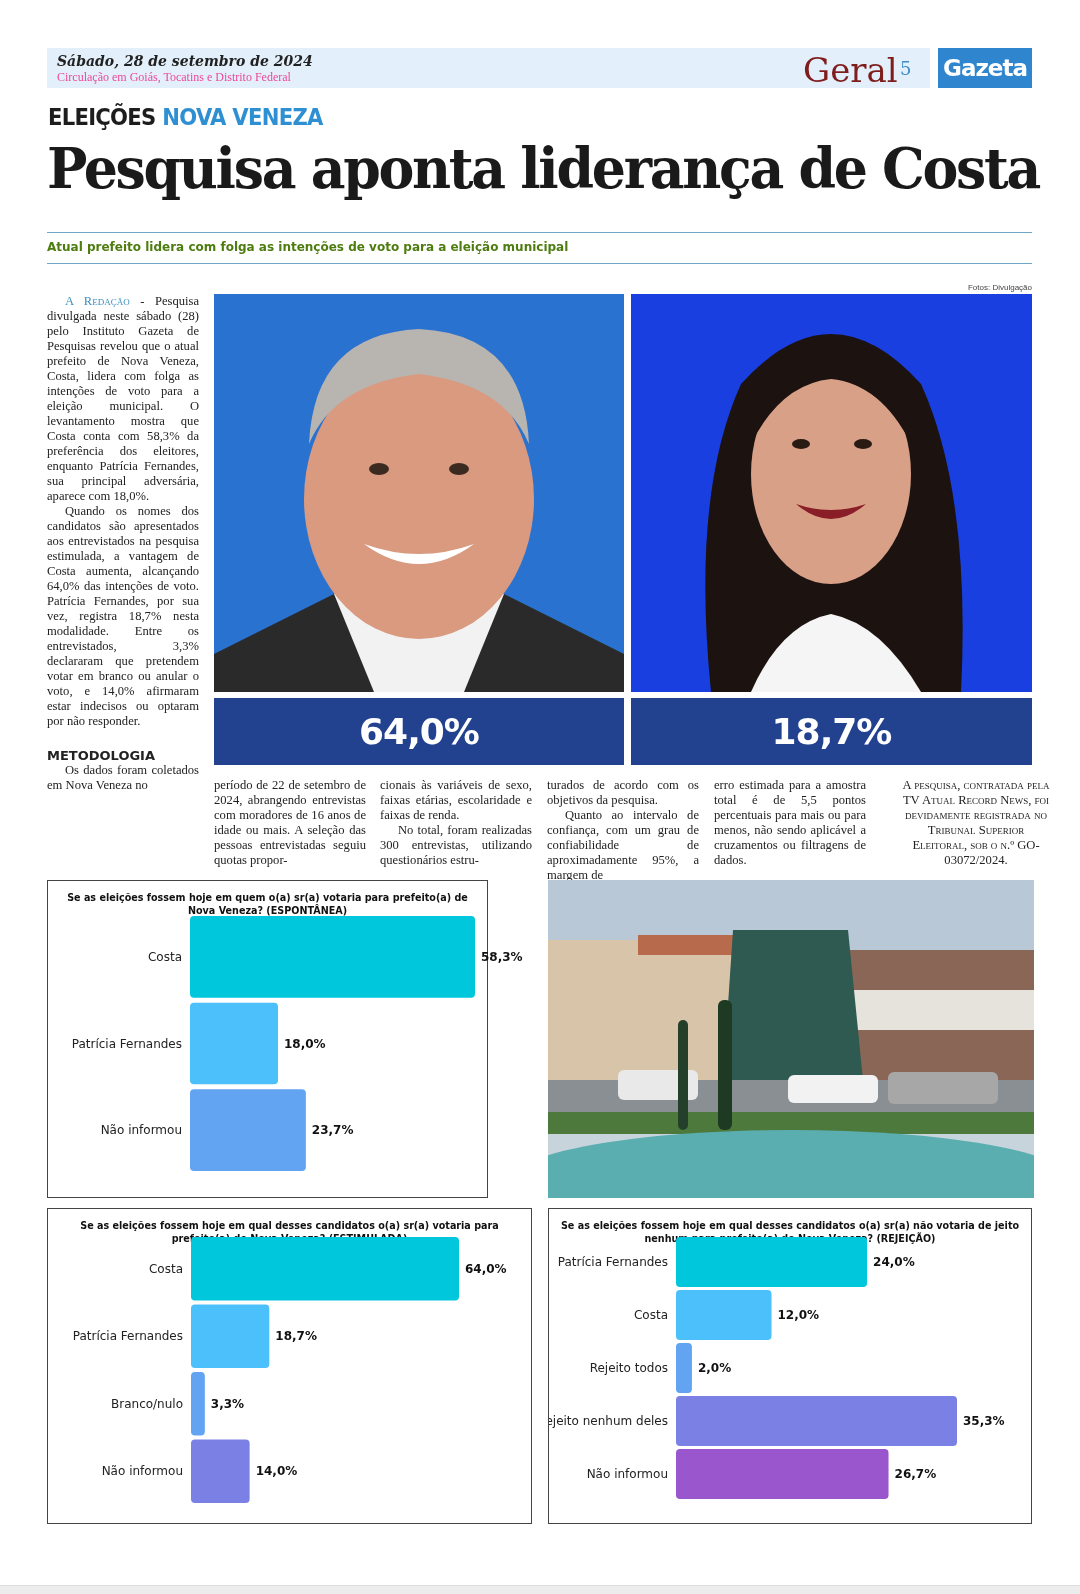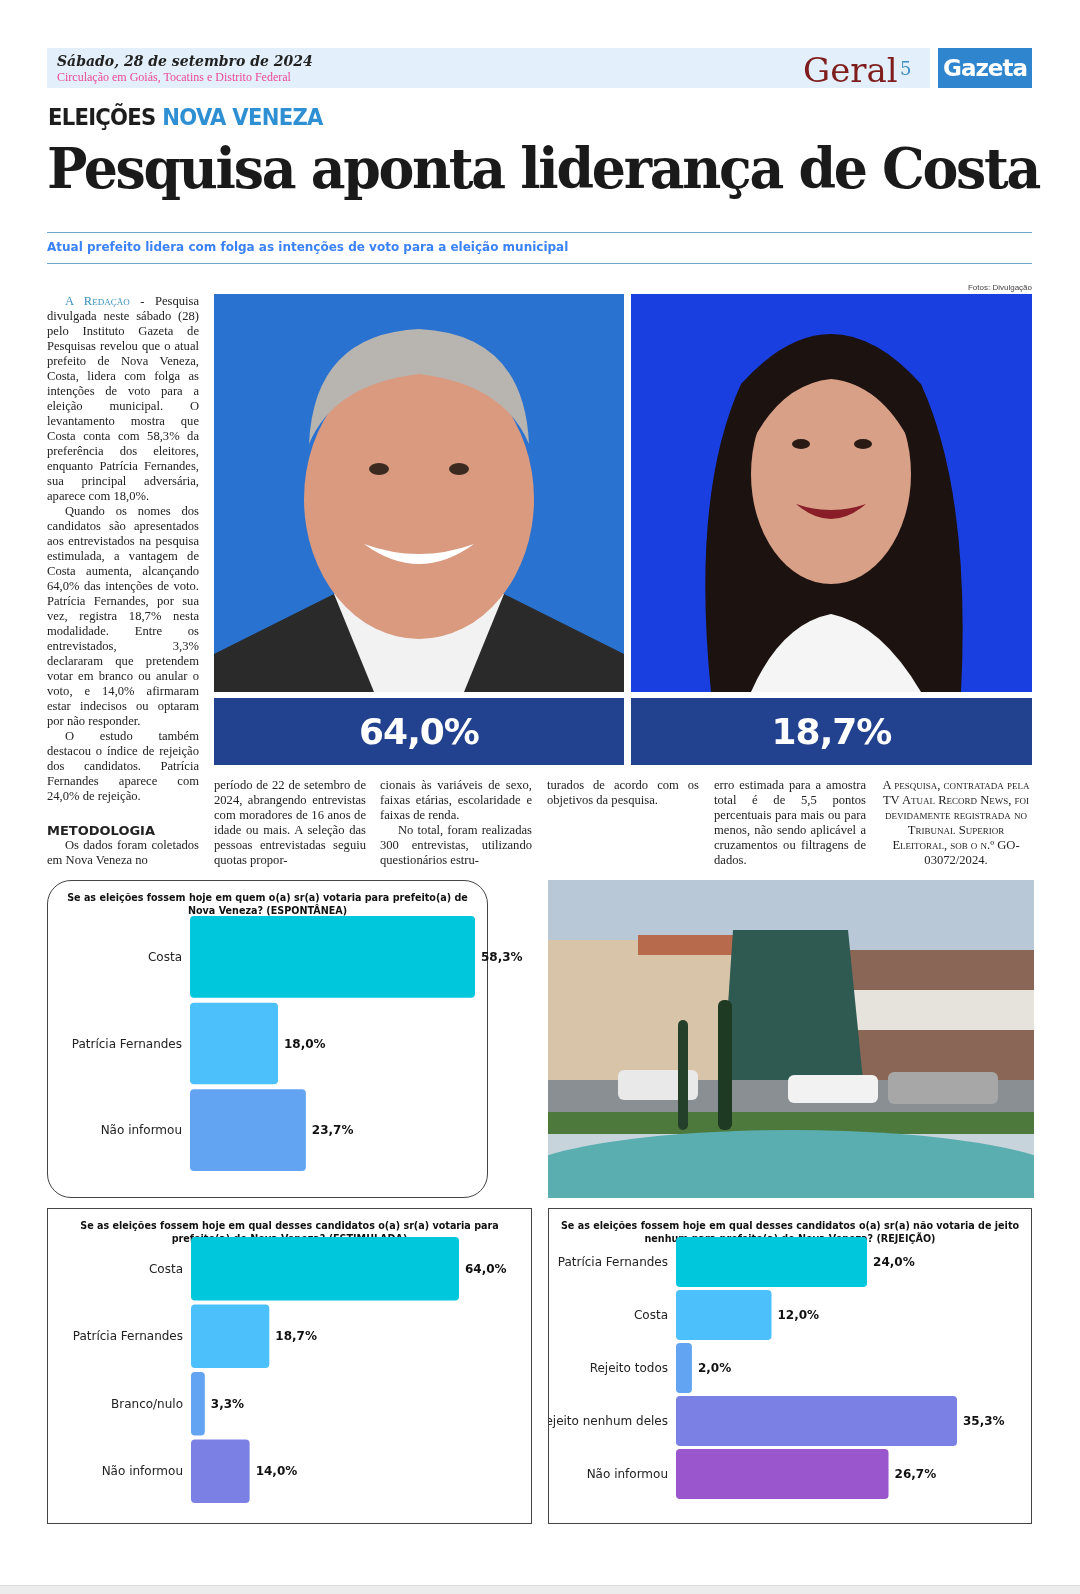"Atual prefeito lidera com folga" .deck { color: #3b82f6 -> #4d7c0f }
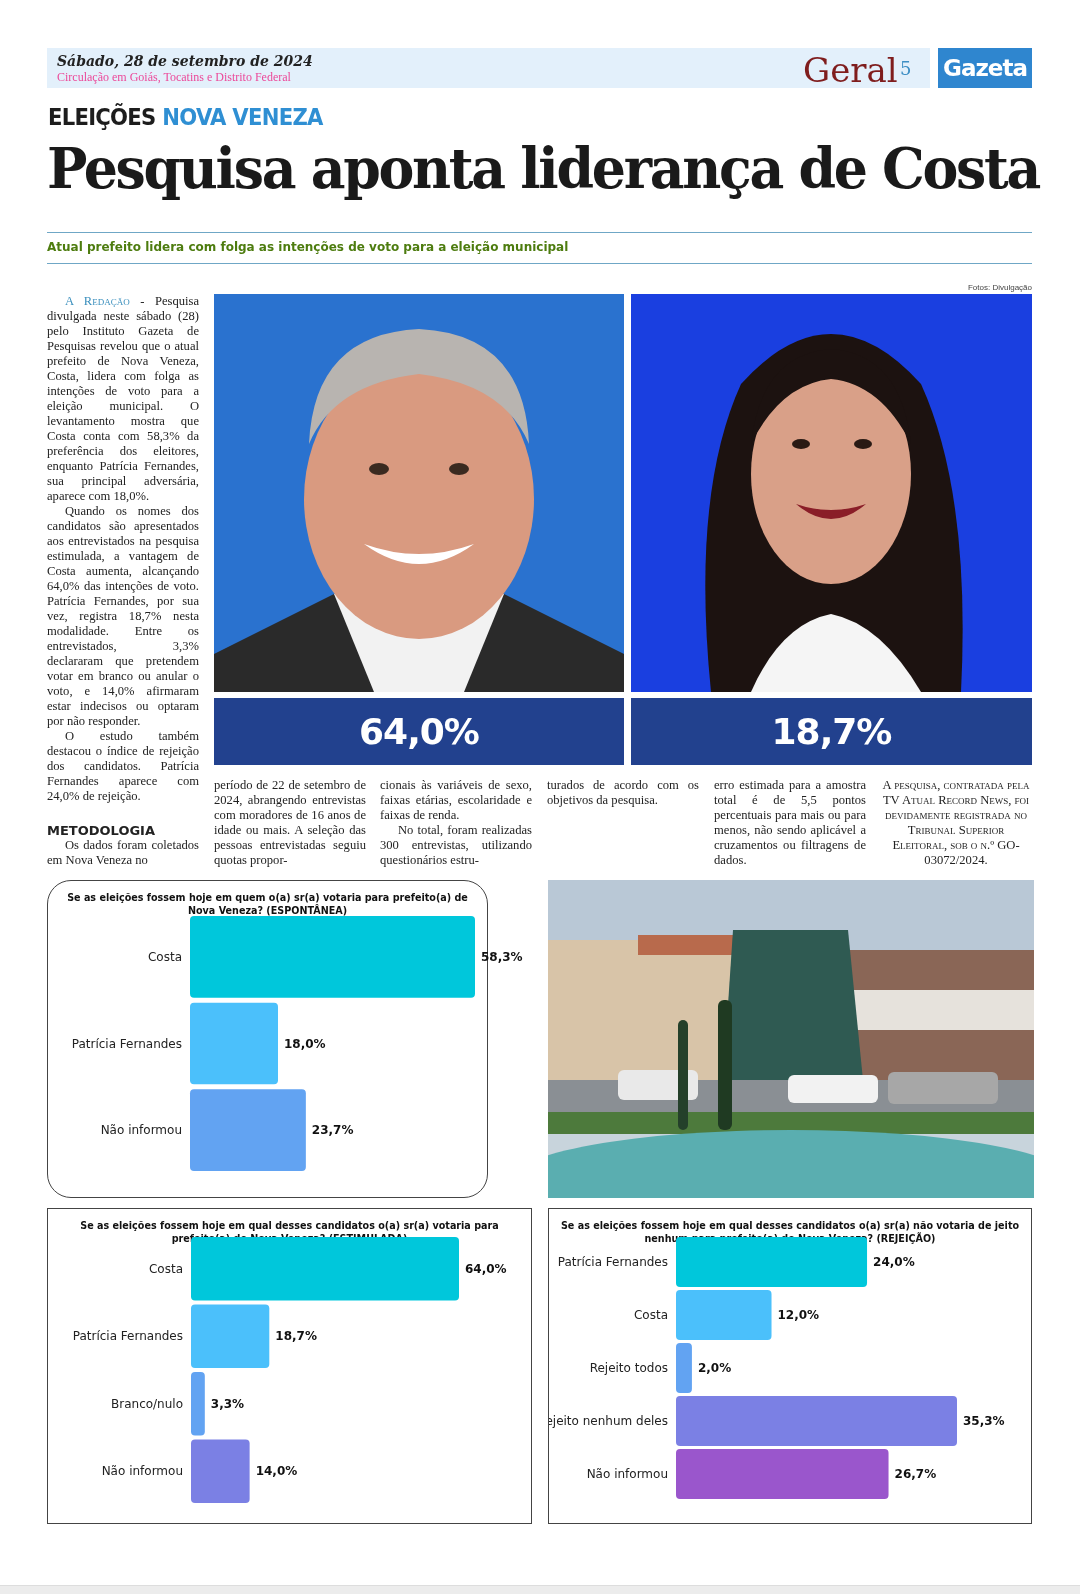"O estudo também destacou o" p { html: <p>O estudo também destacou o índice de rejeição dos candidatos. Patrícia Fernandes aparece com 24,0% de rejeição.</p> -> none }
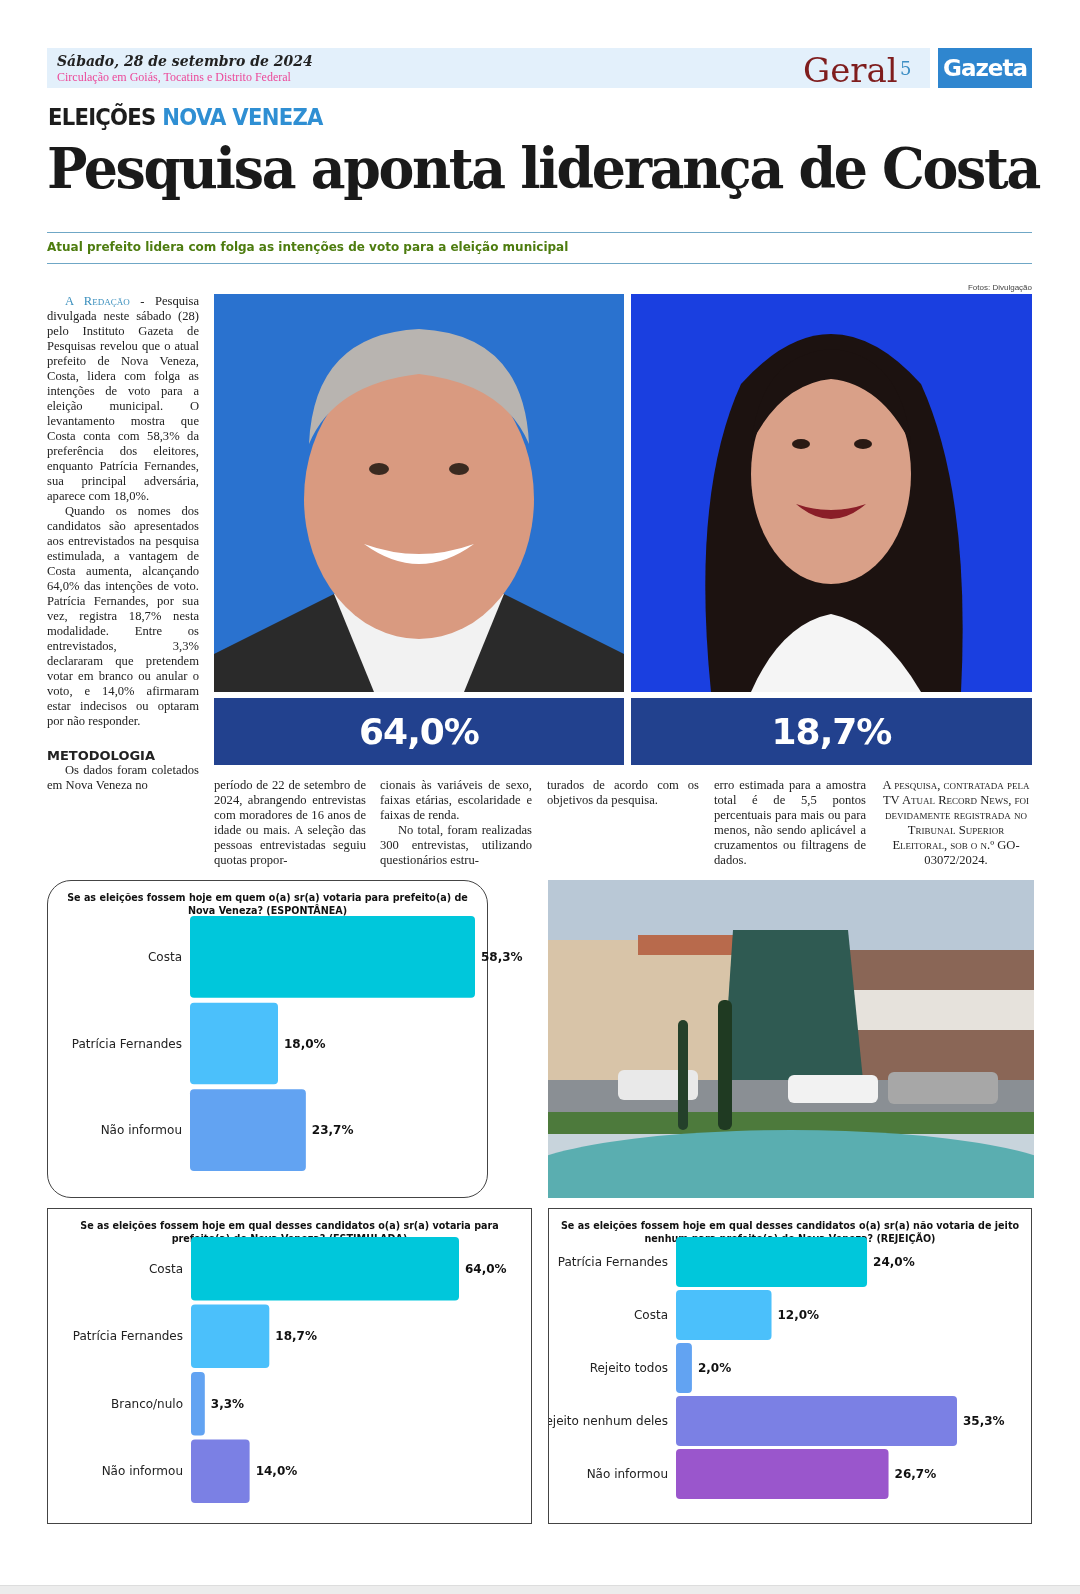"A pesquisa, contratada pela TV" .col.sc { margin-left: none -> 20px }
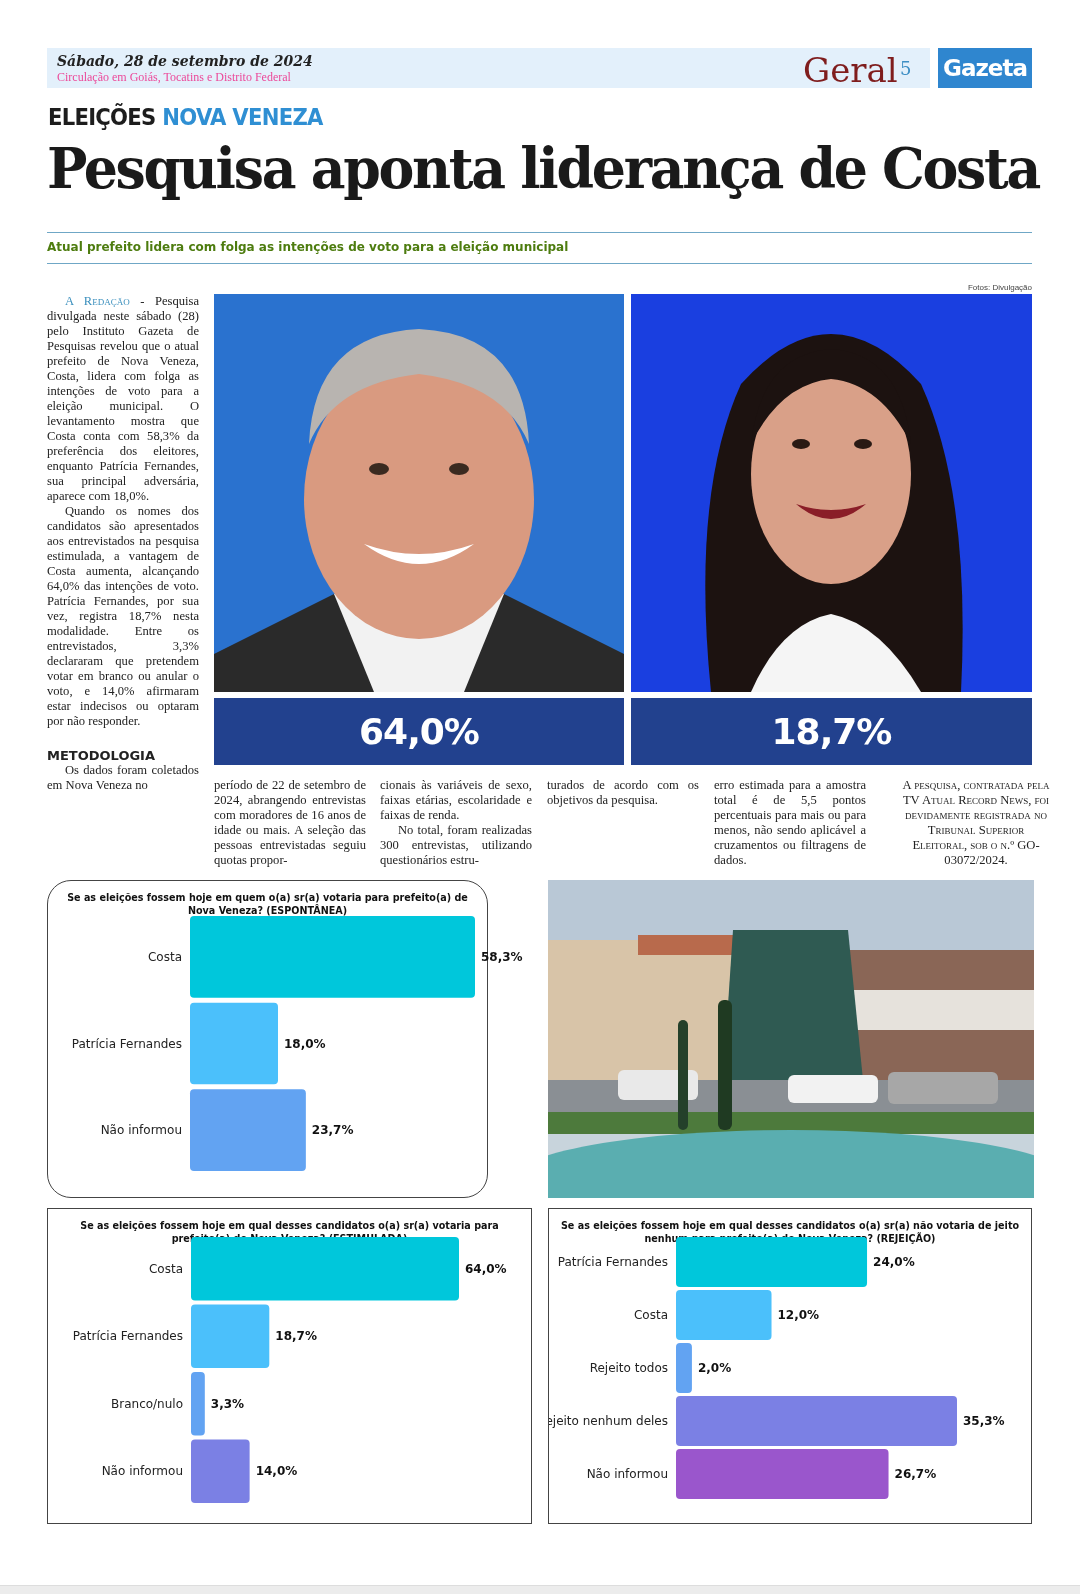"Quanto ao intervalo de confiança," p { html: none -> <p>Quanto ao intervalo de confiança, com um grau de confiabilidade de aproximadamente 95%, a margem de</p> }
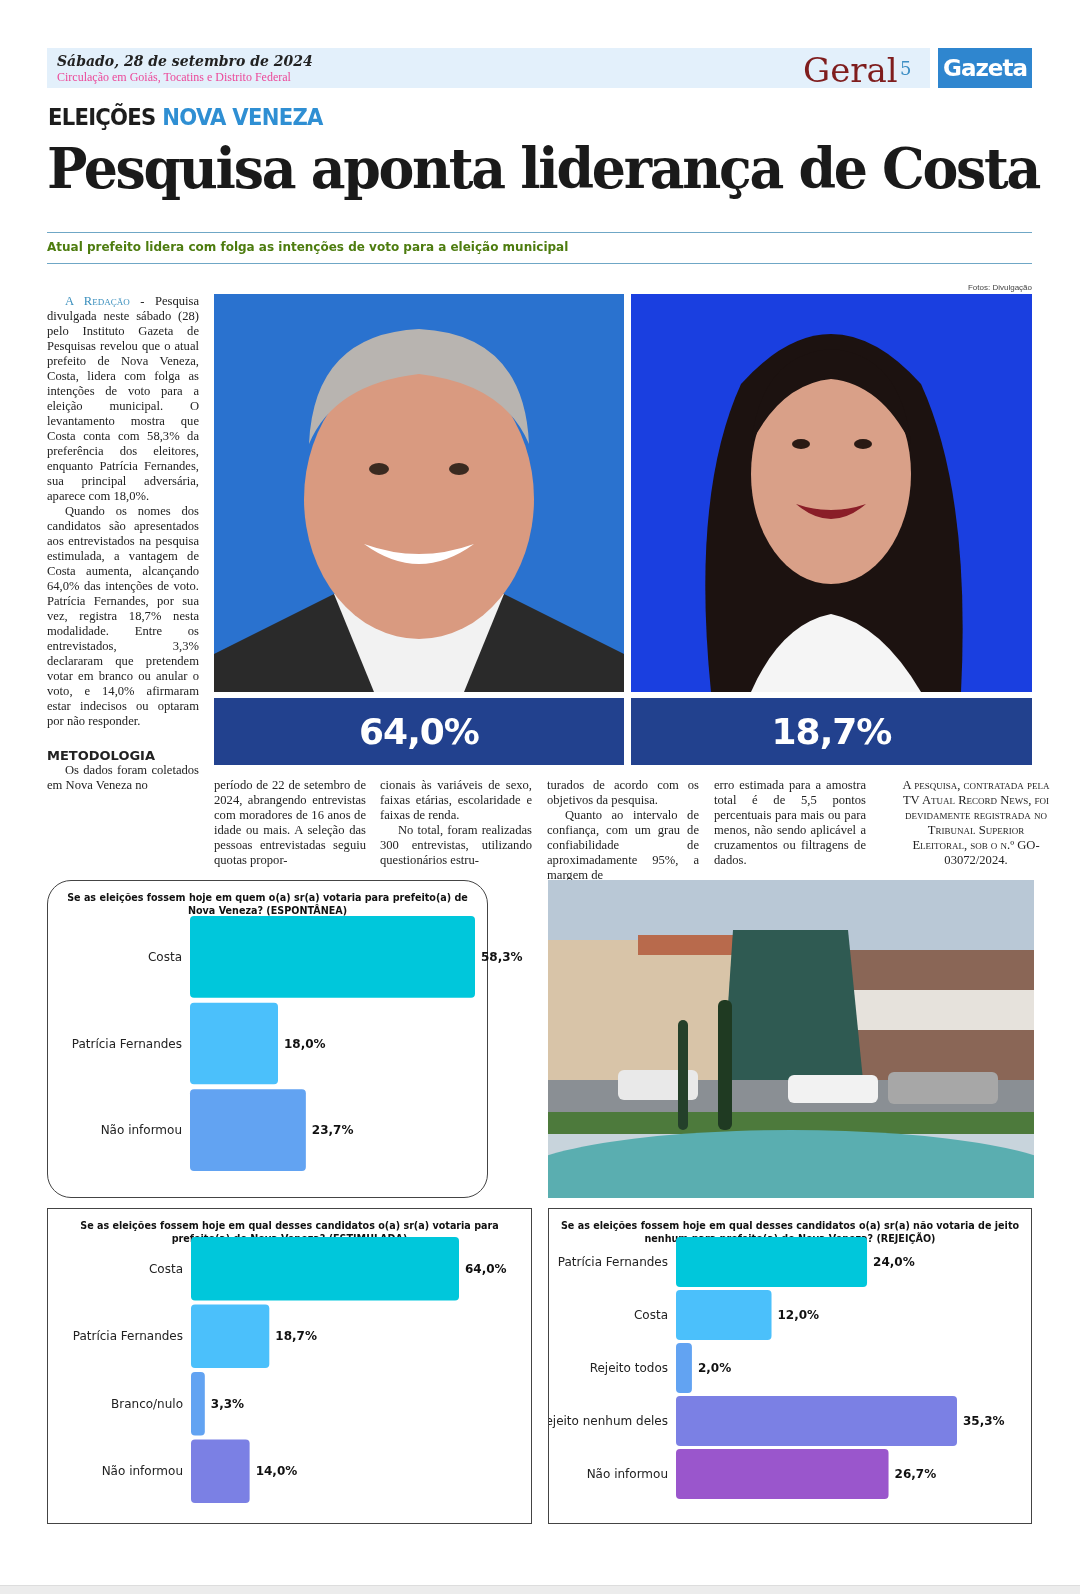"Se as eleições fossem hoje em quem" div.chart { border-radius: 24px -> none }
